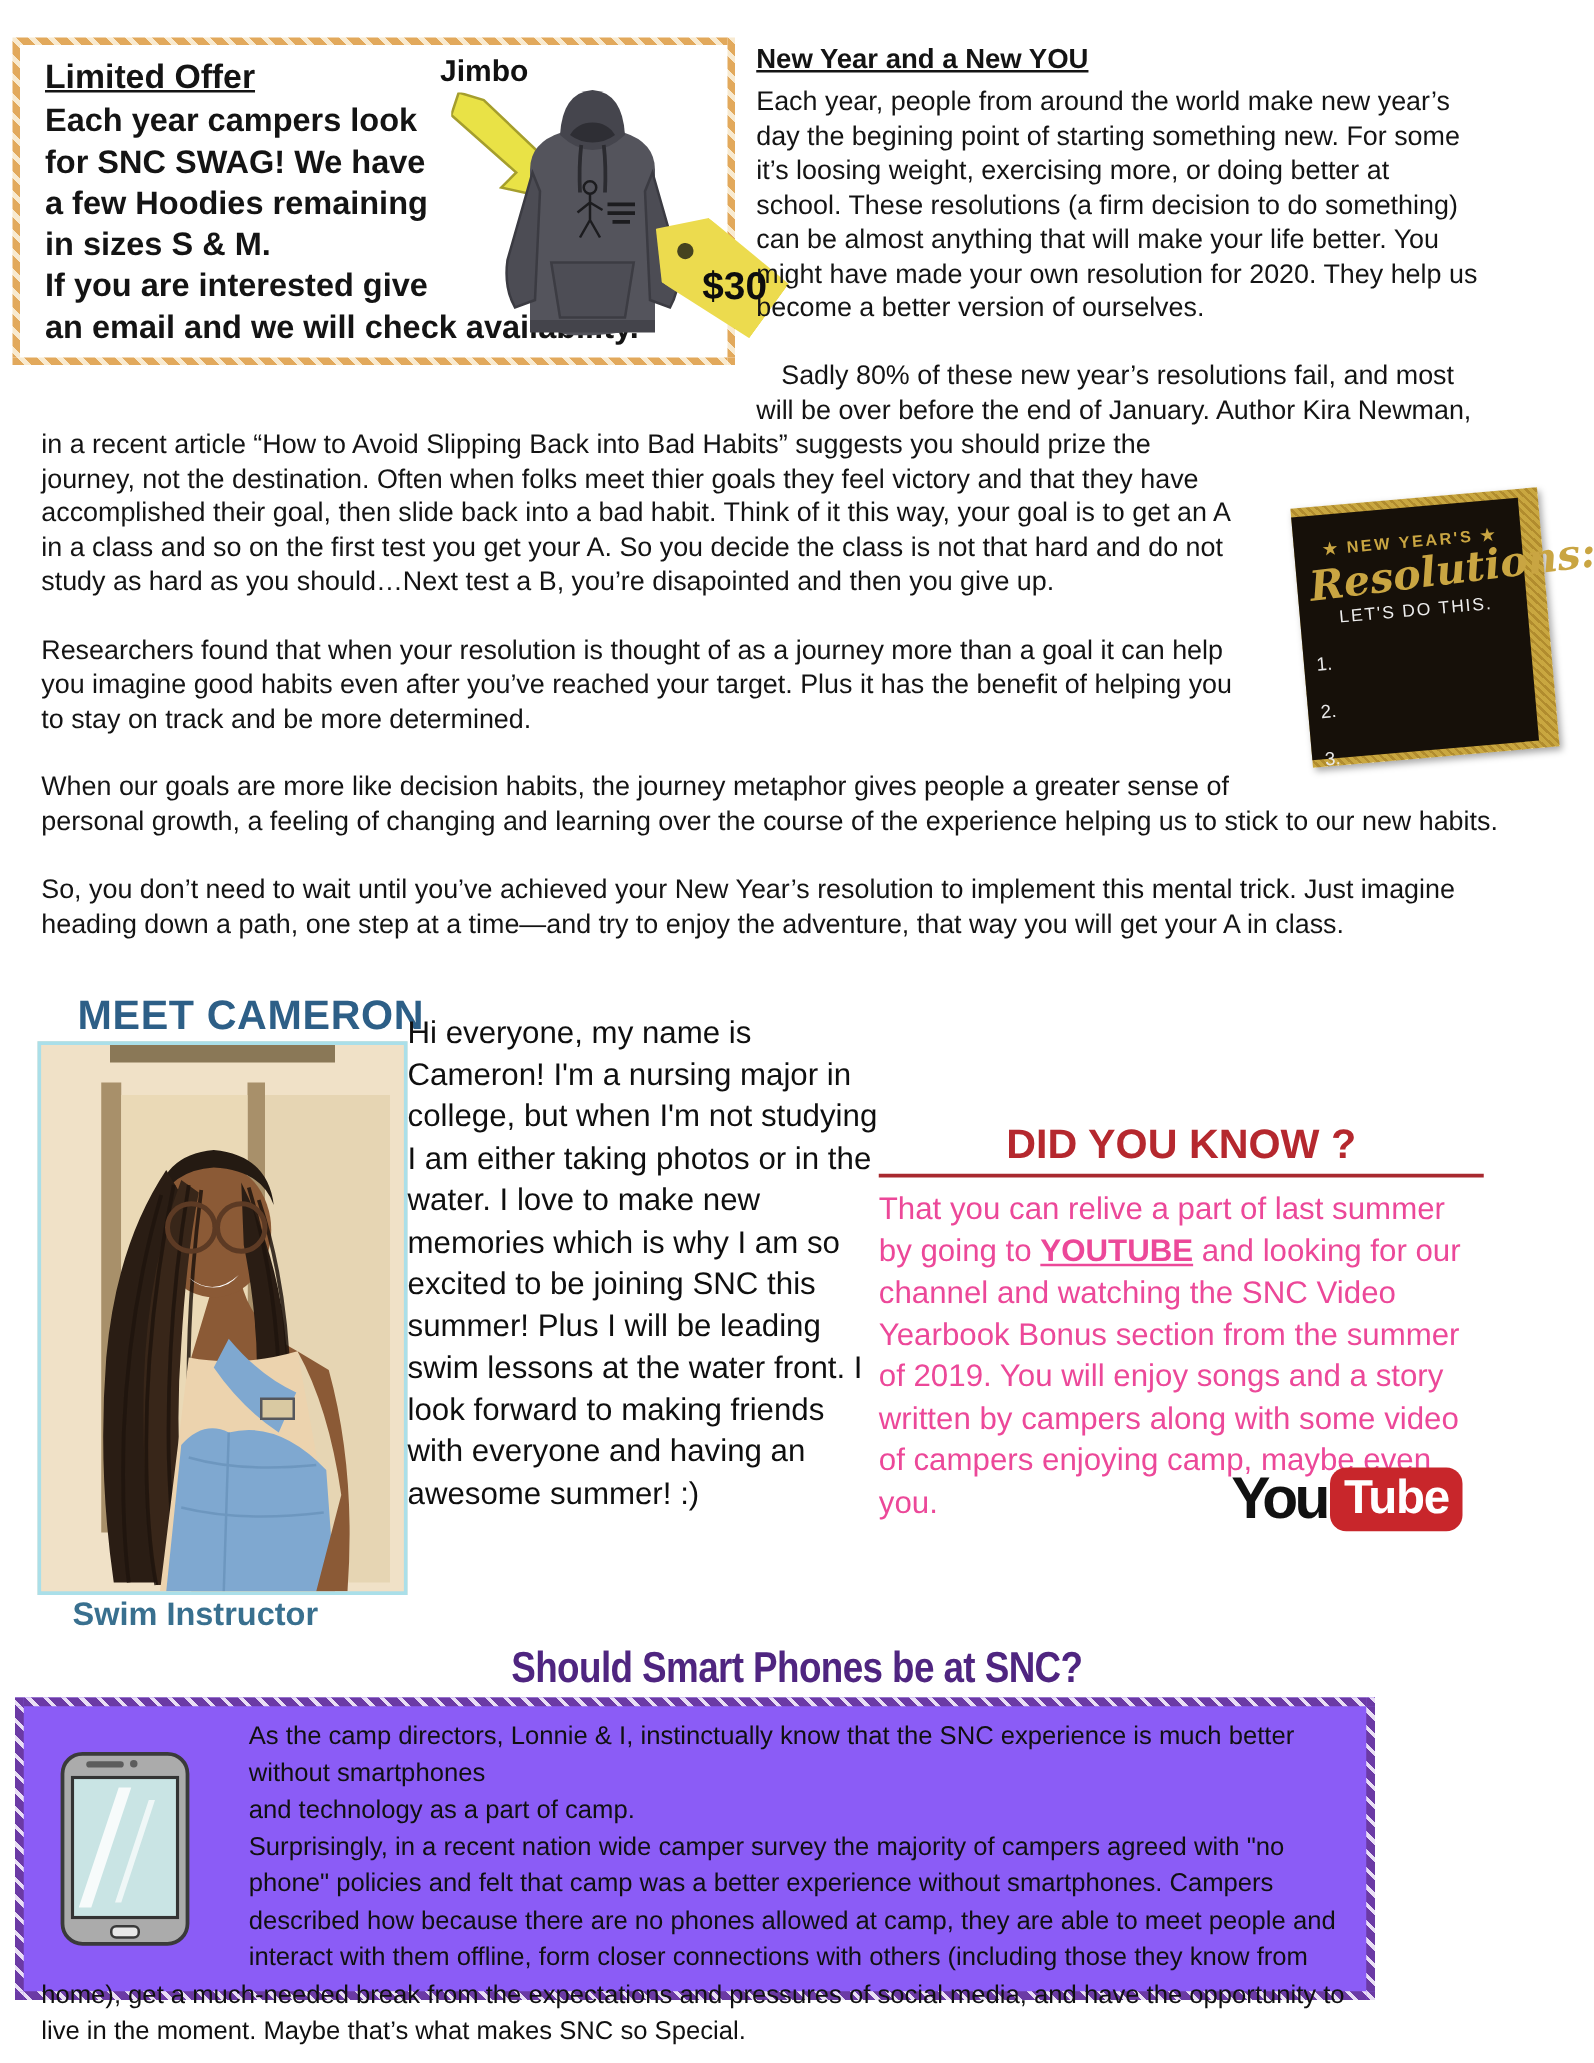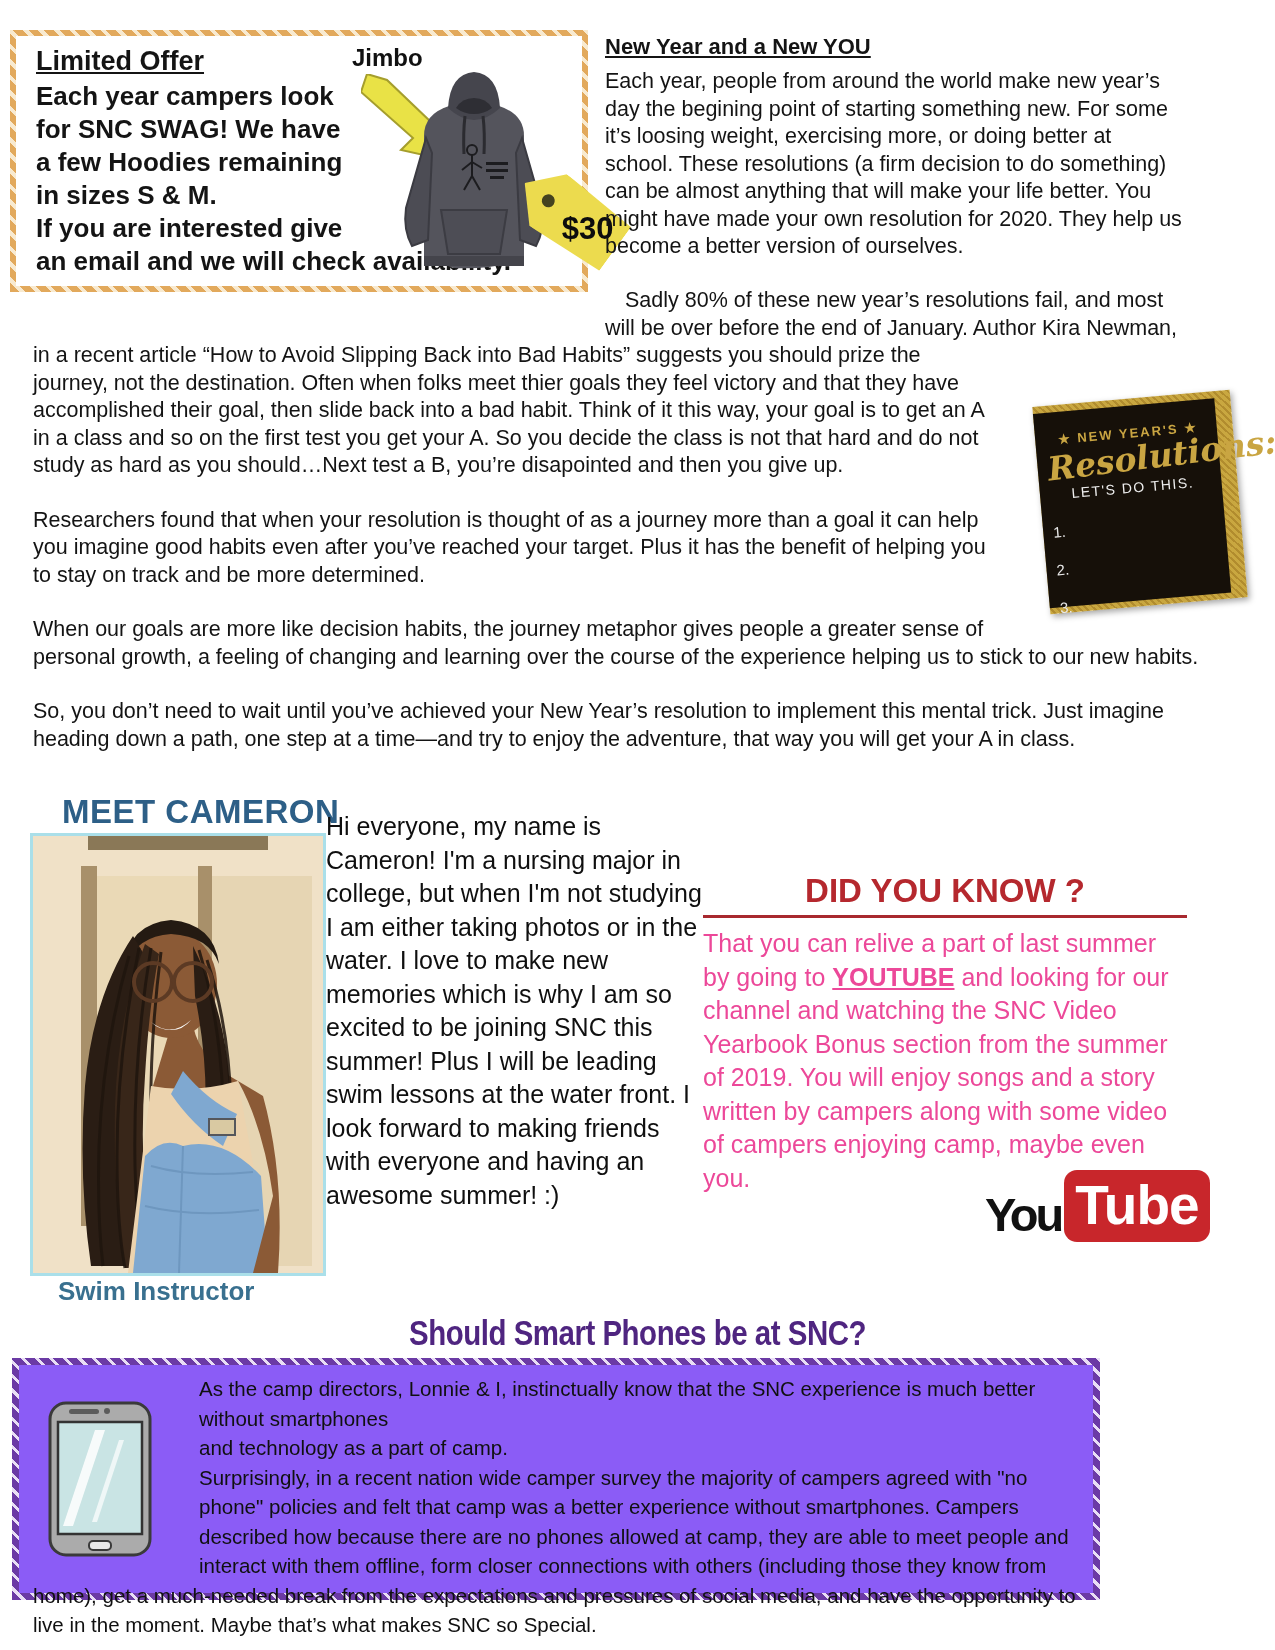"DID YOU KNOW ?" .dyk { top: 872px -> 896px }
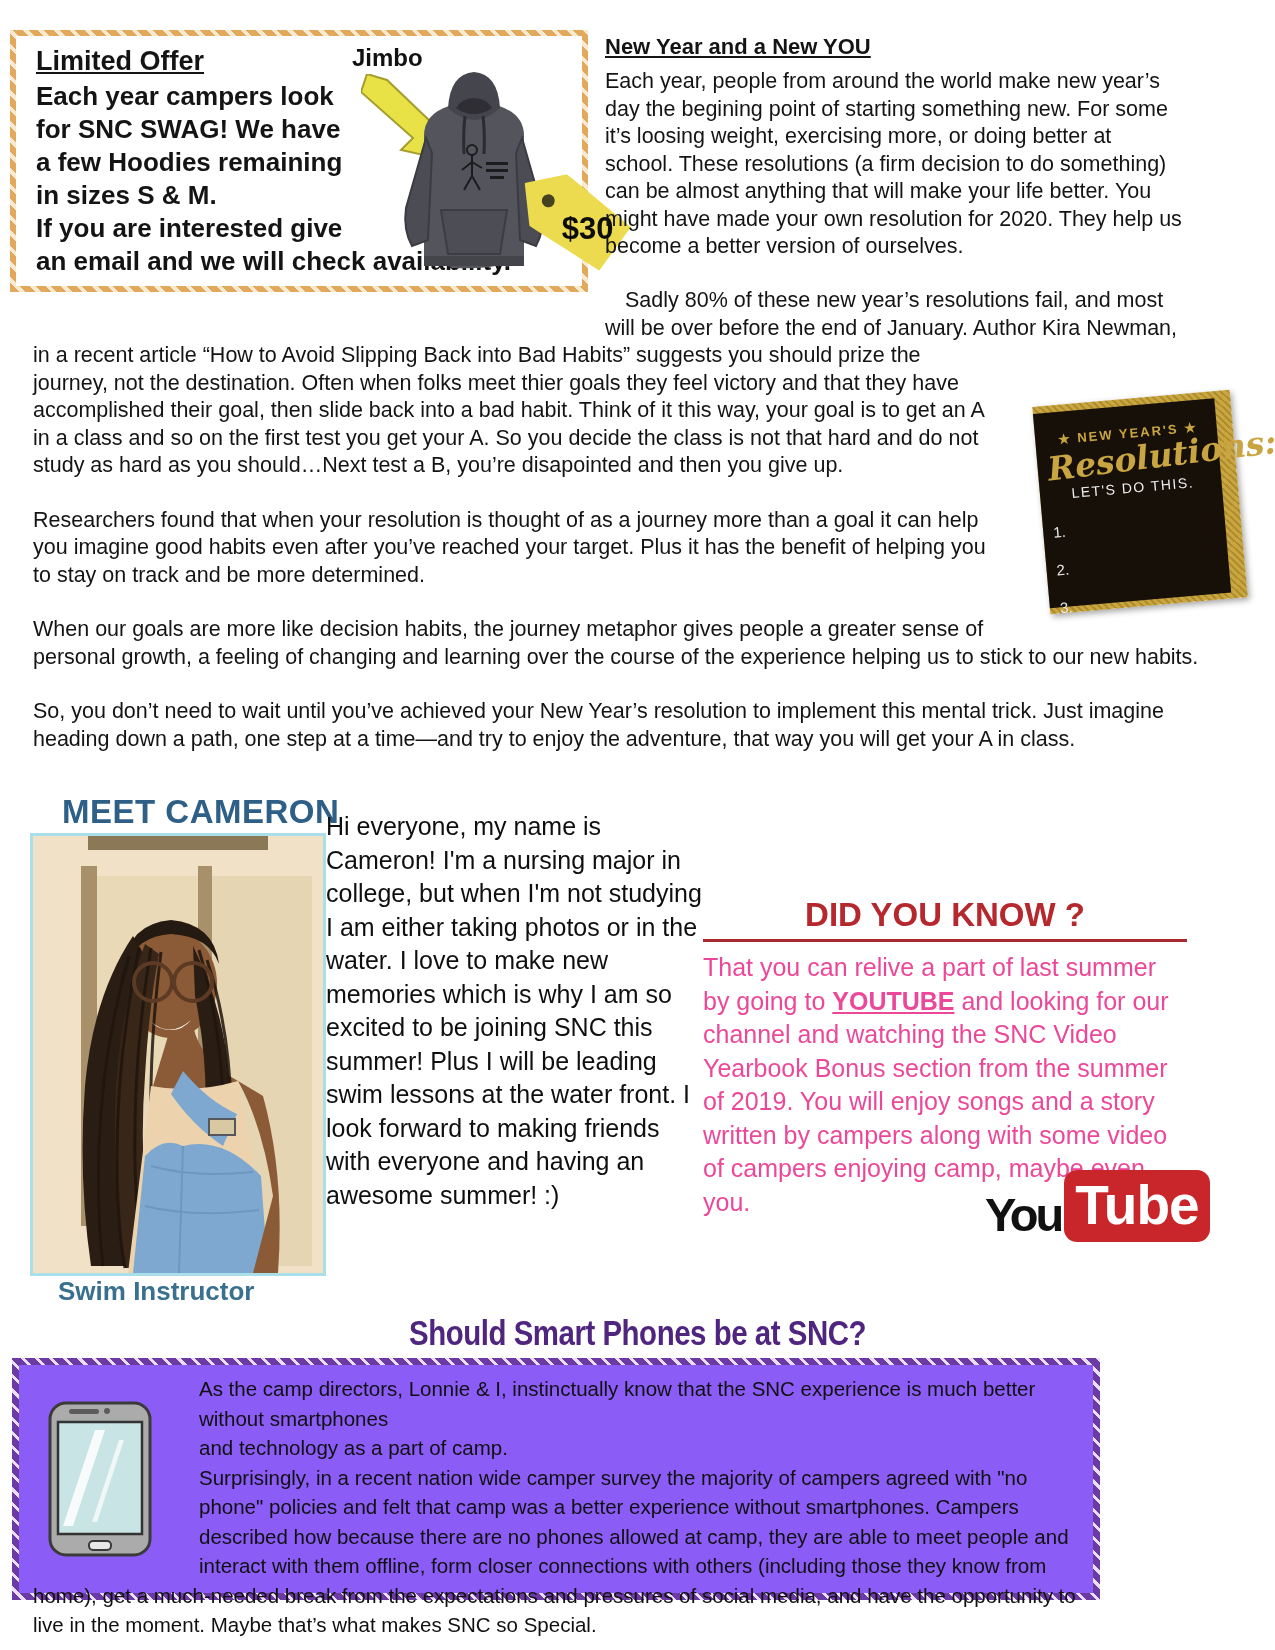"Tube" .yt-tube { font-size: 55px -> 38px }
